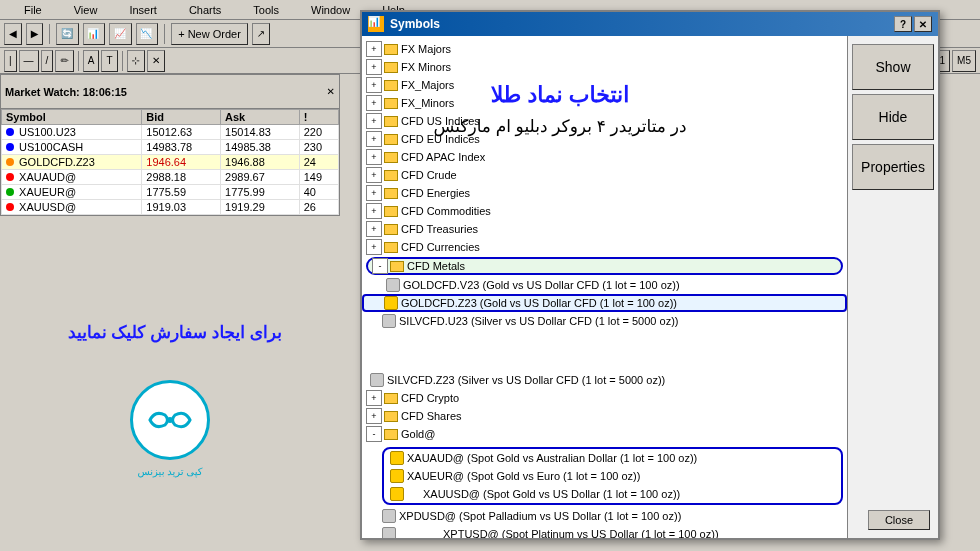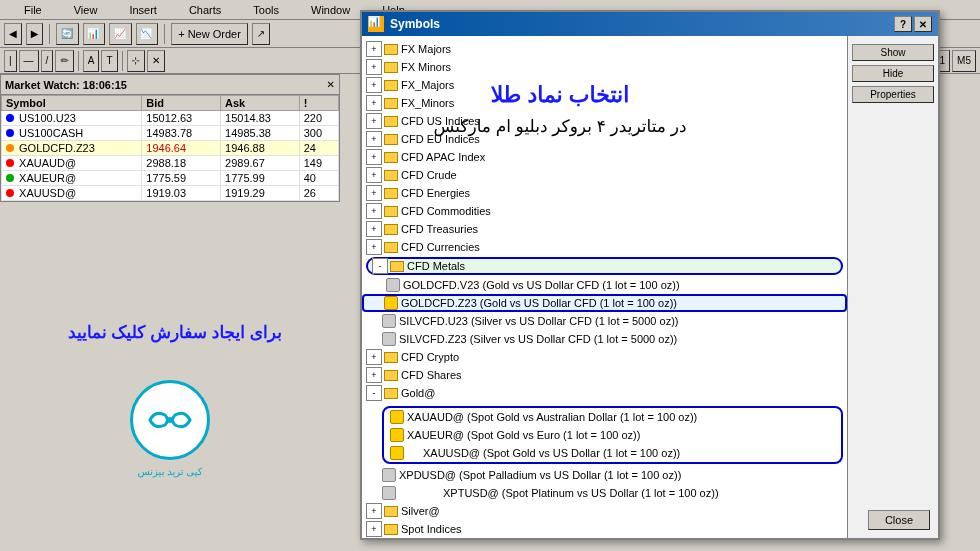"Show" .panel-btn { font-size: 10px -> 14px; padding: 2px 6px -> 14px 6px }
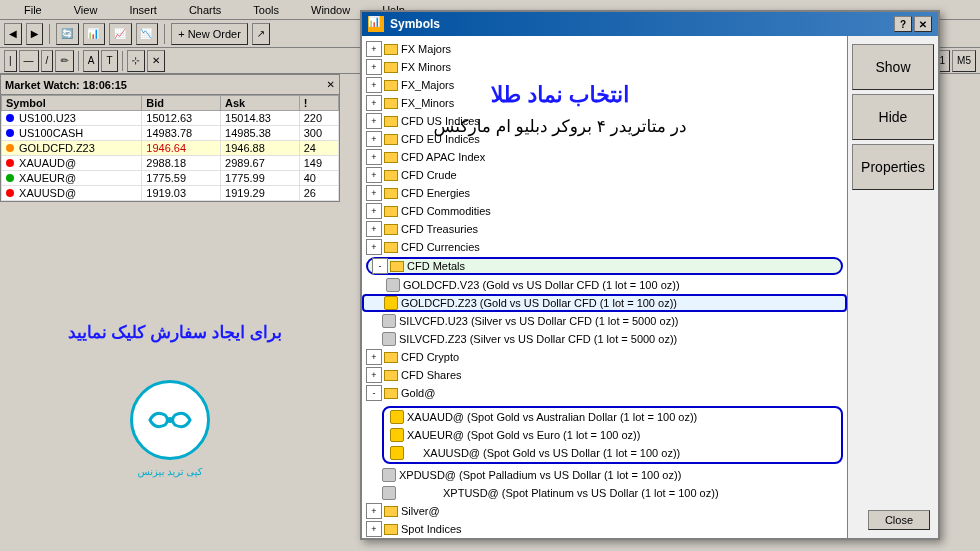"Market Watch: 18:06:15" .market-watch-header { height: 20px -> 34px }
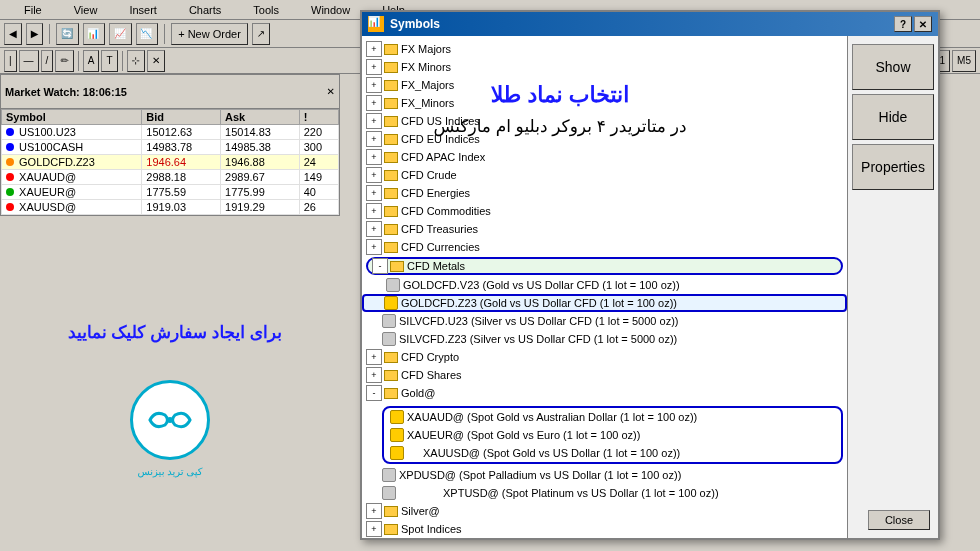"300" td { text: 300 -> 230 }
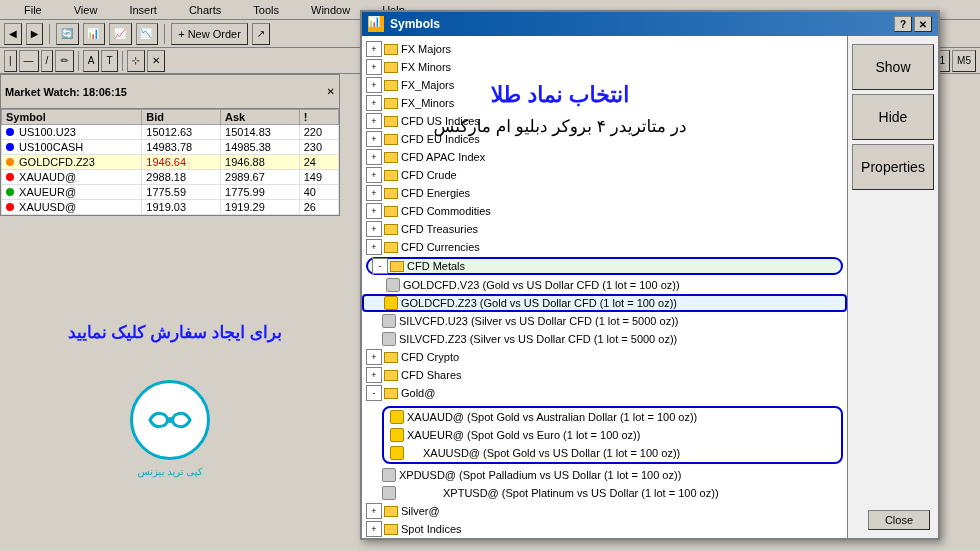"SILVCFD.Z23 (Silver vs US Dollar" div.tree-item { margin-top: none -> 41px; padding-left: 20px -> 8px }
